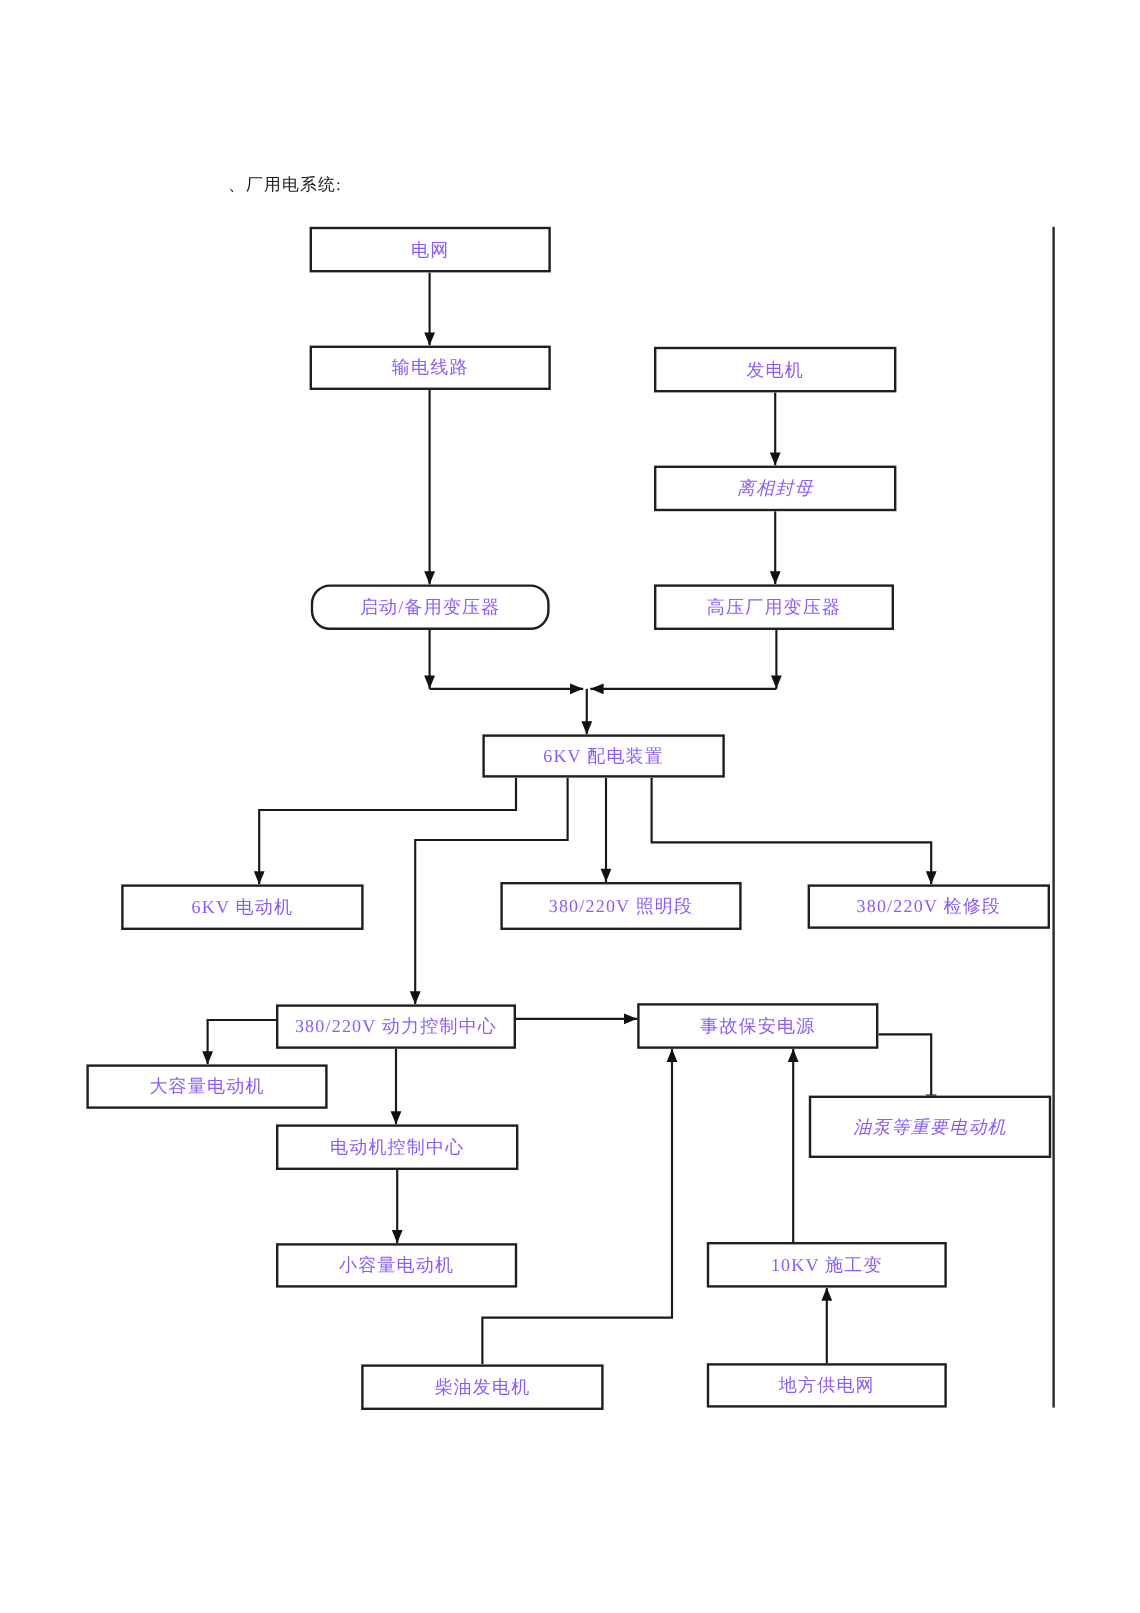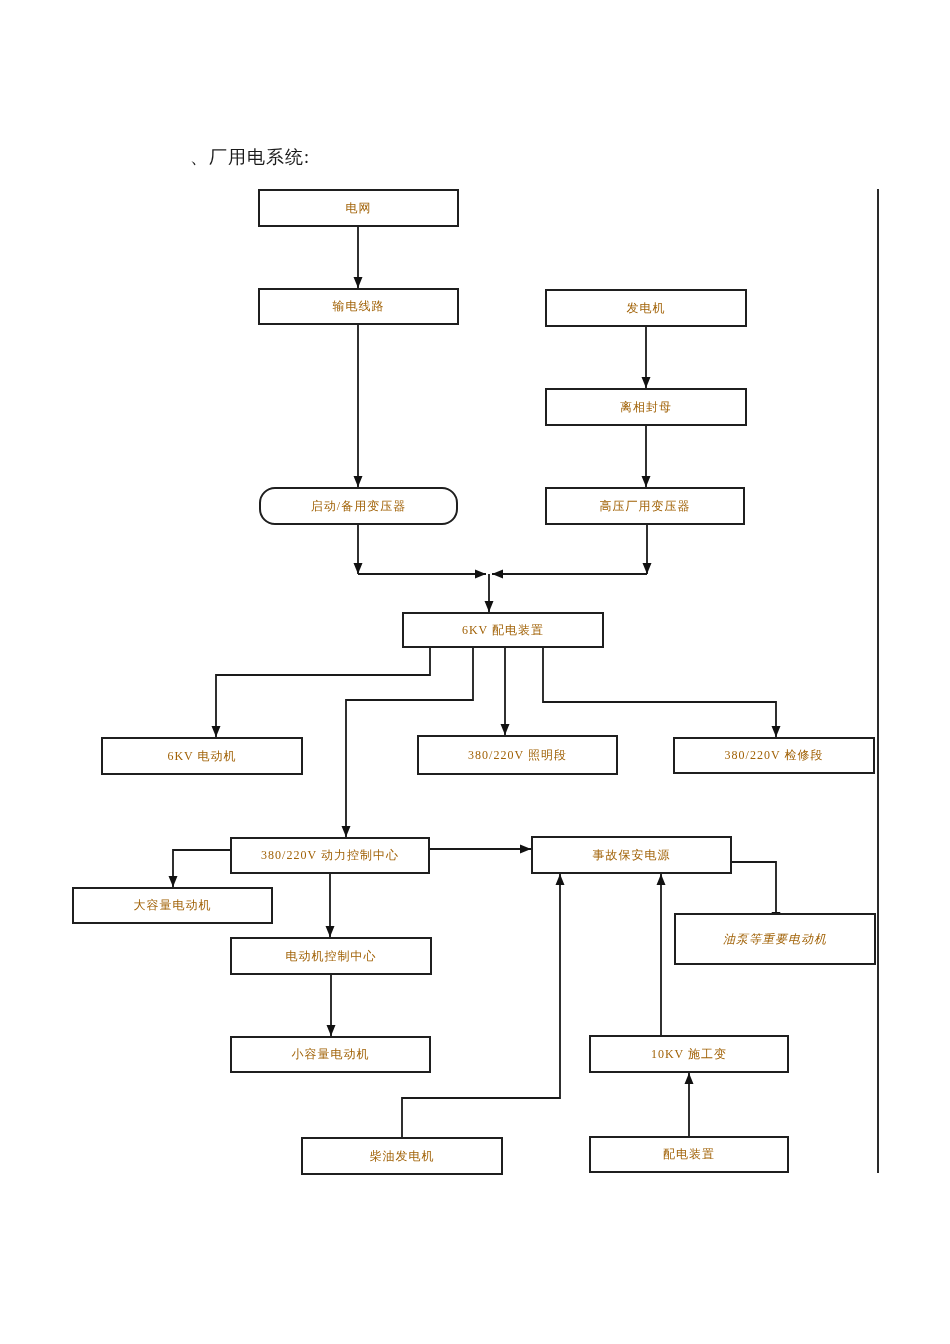"、厂用电系统:" .heading { font-size: 18px -> 14px }
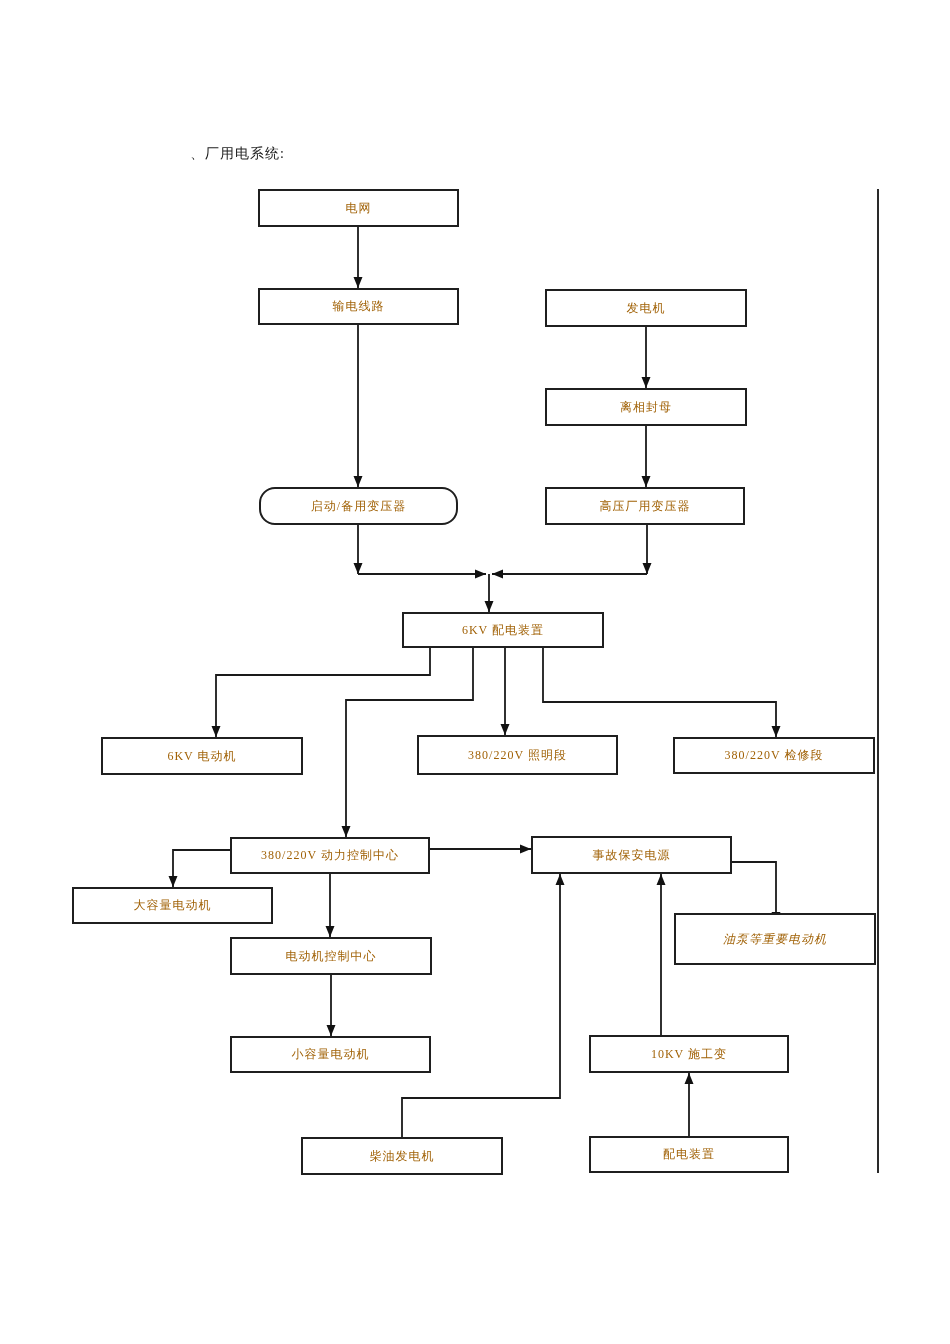"电网" .node { color: #a16207 -> #8b5cf6; font-size: 12px -> 15px }
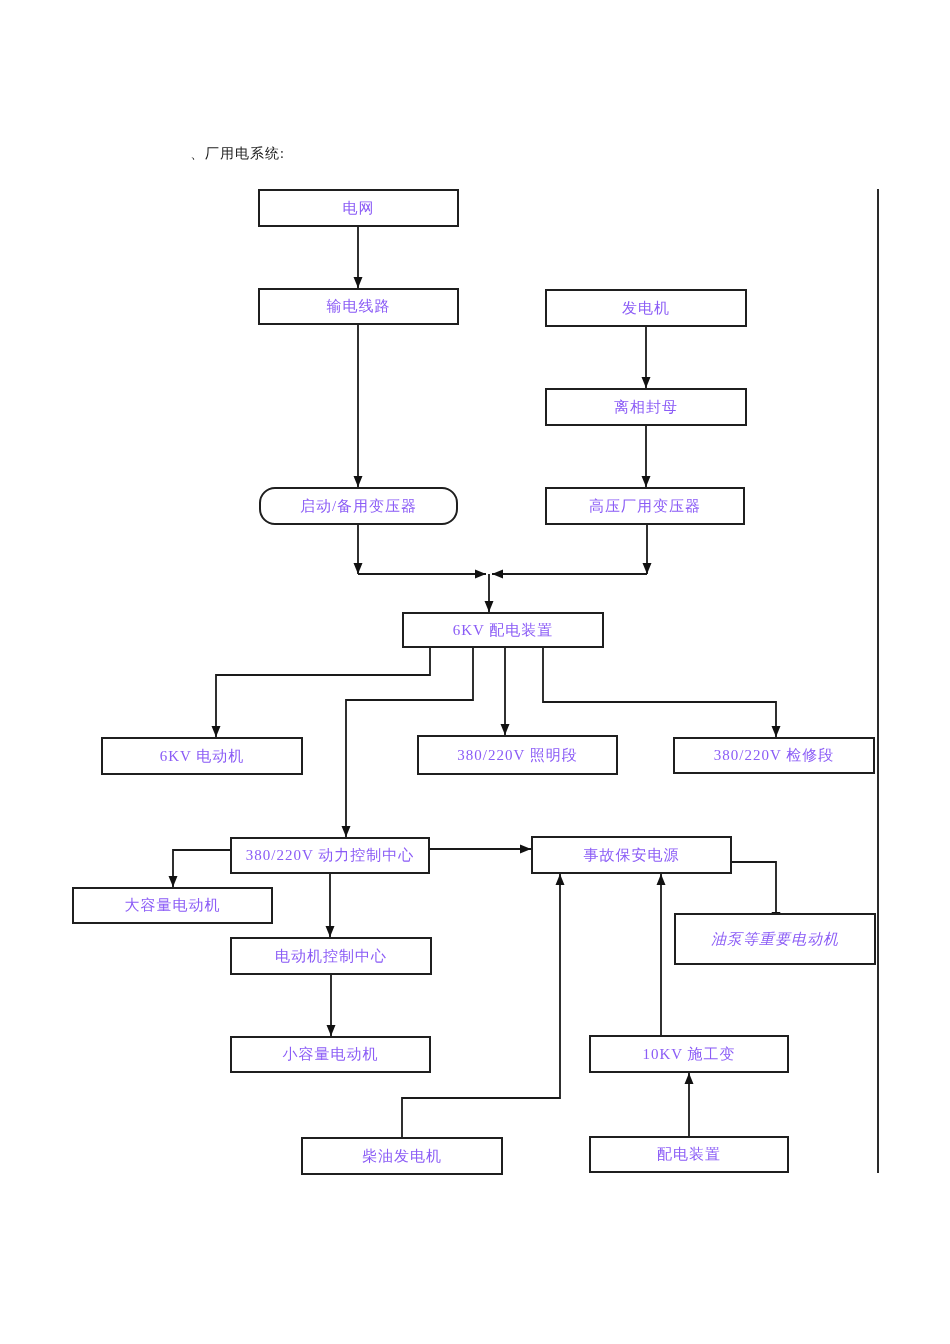"离相封母" div.node { font-style: none -> italic }
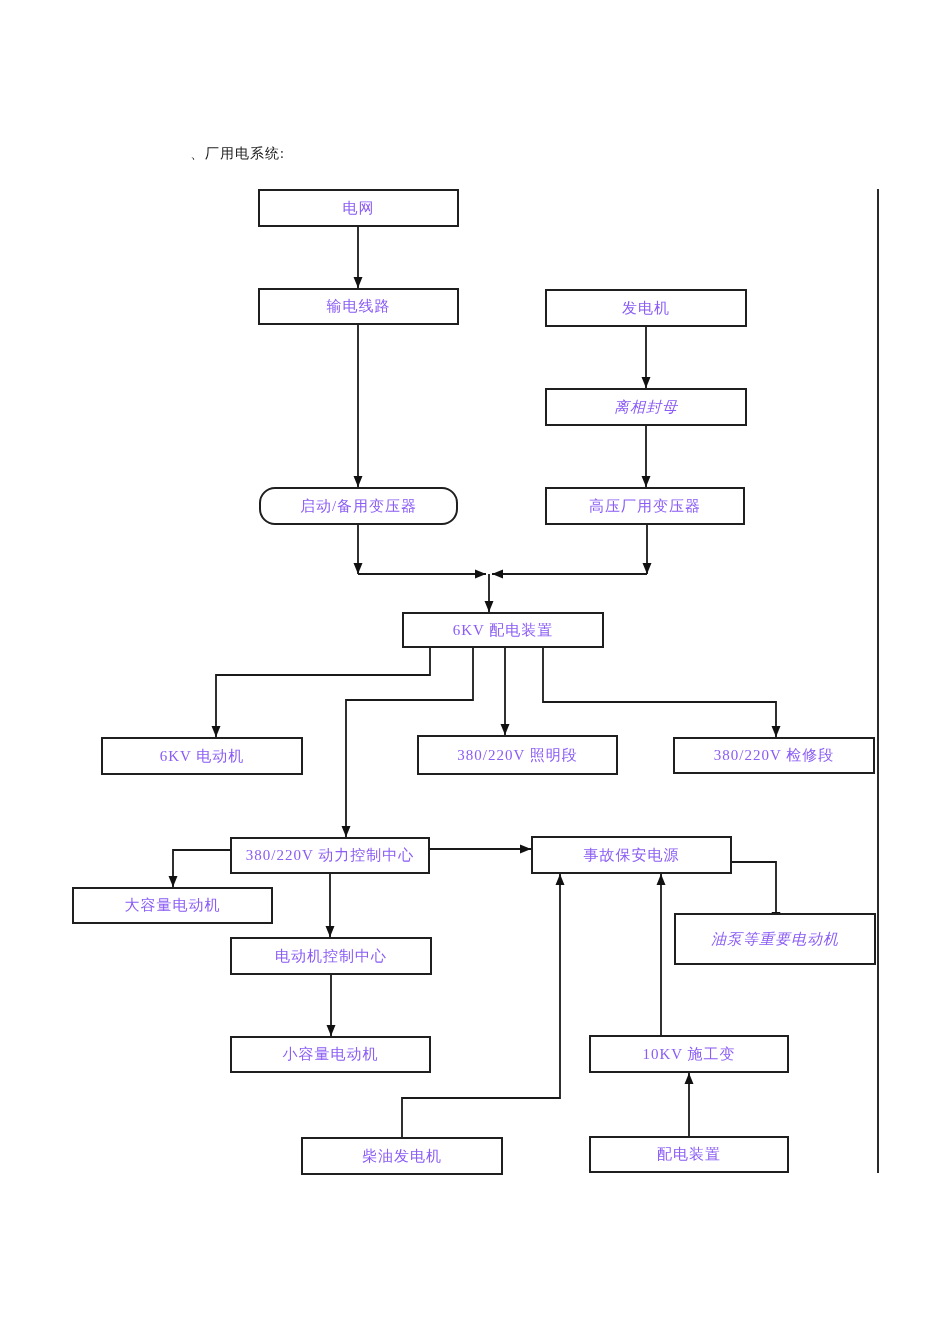"配电装置" div.node { text: 配电装置 -> 地方供电网 }
